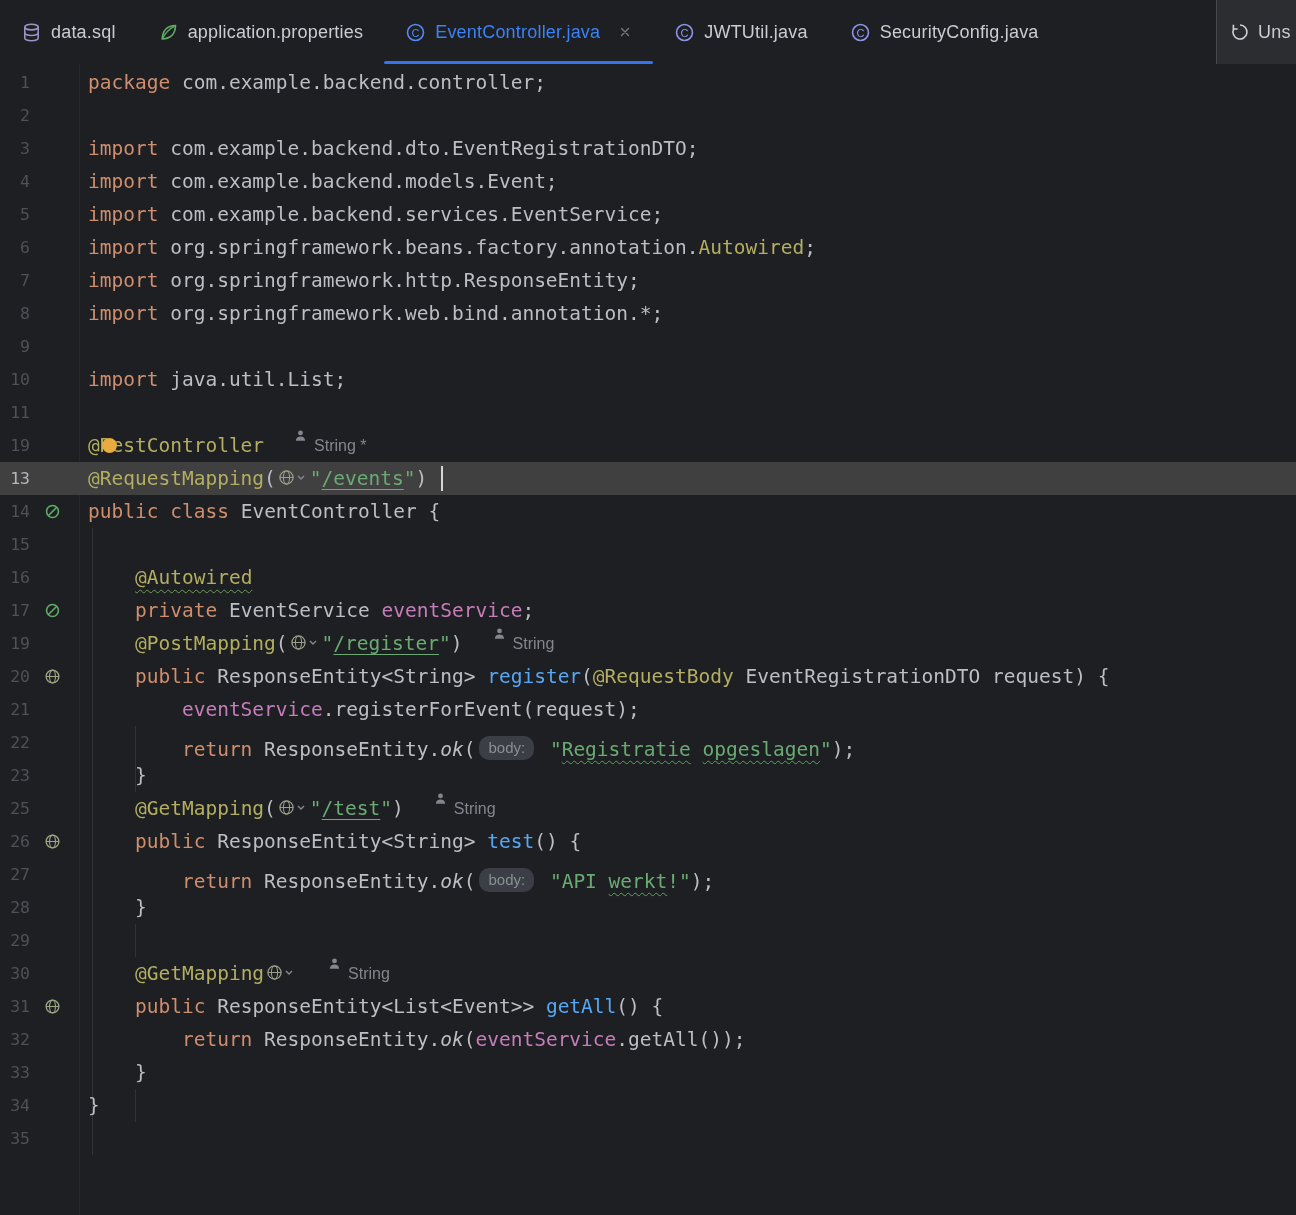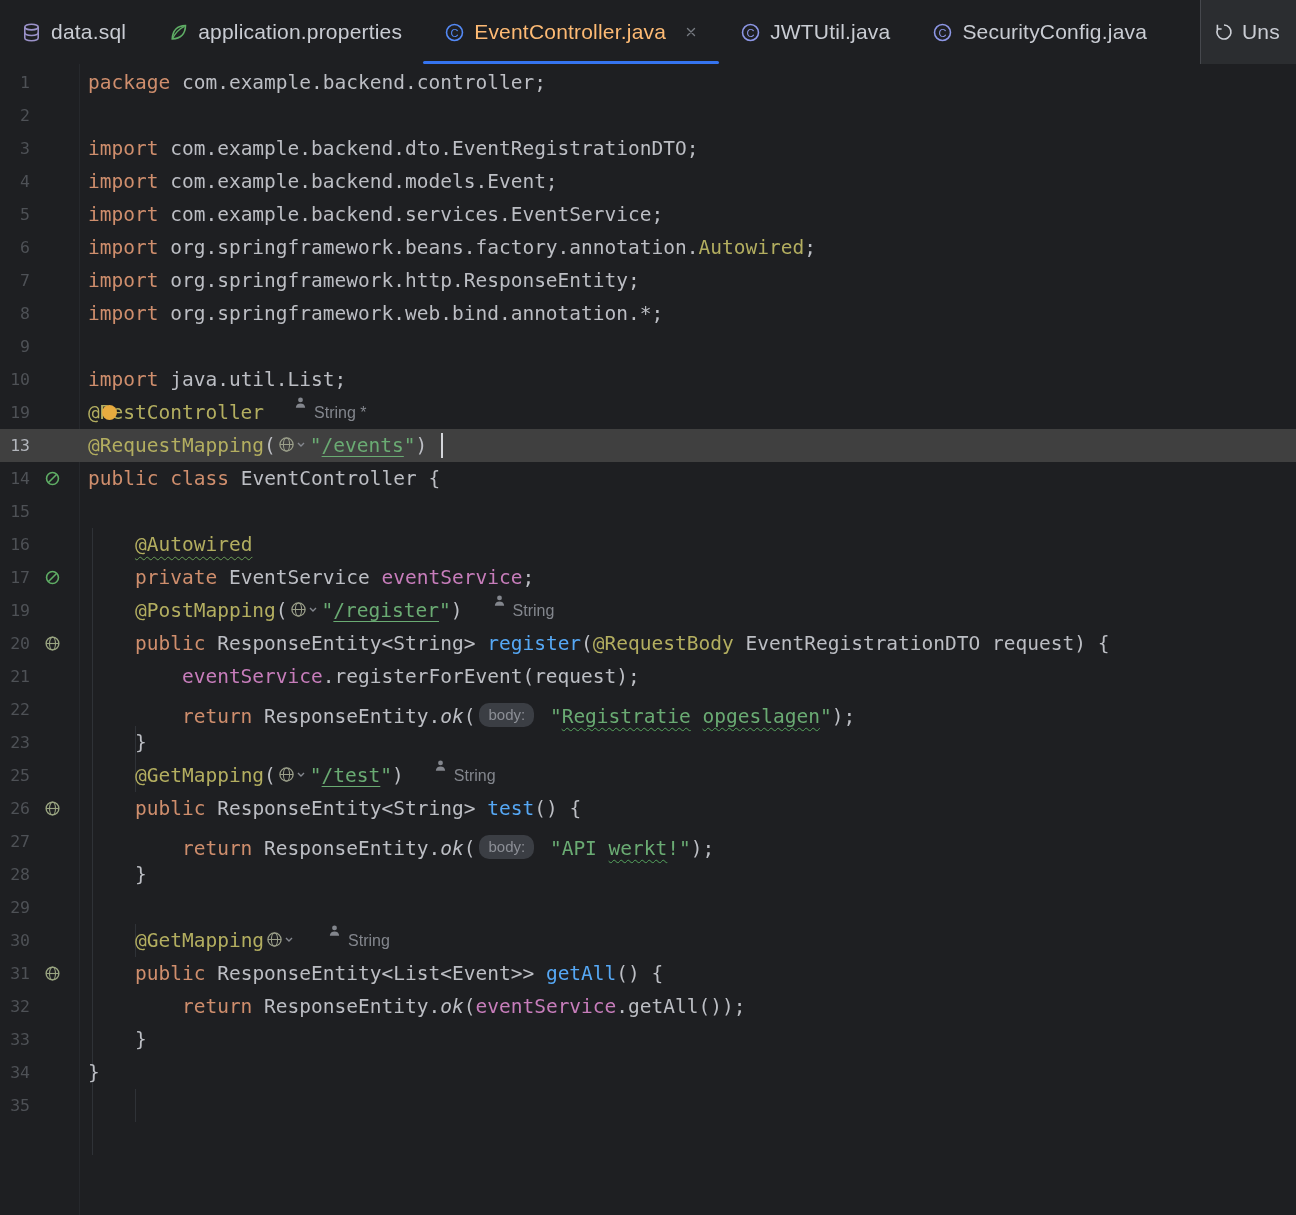"data.sql" .tab-label { font-size: 21px -> 18px }
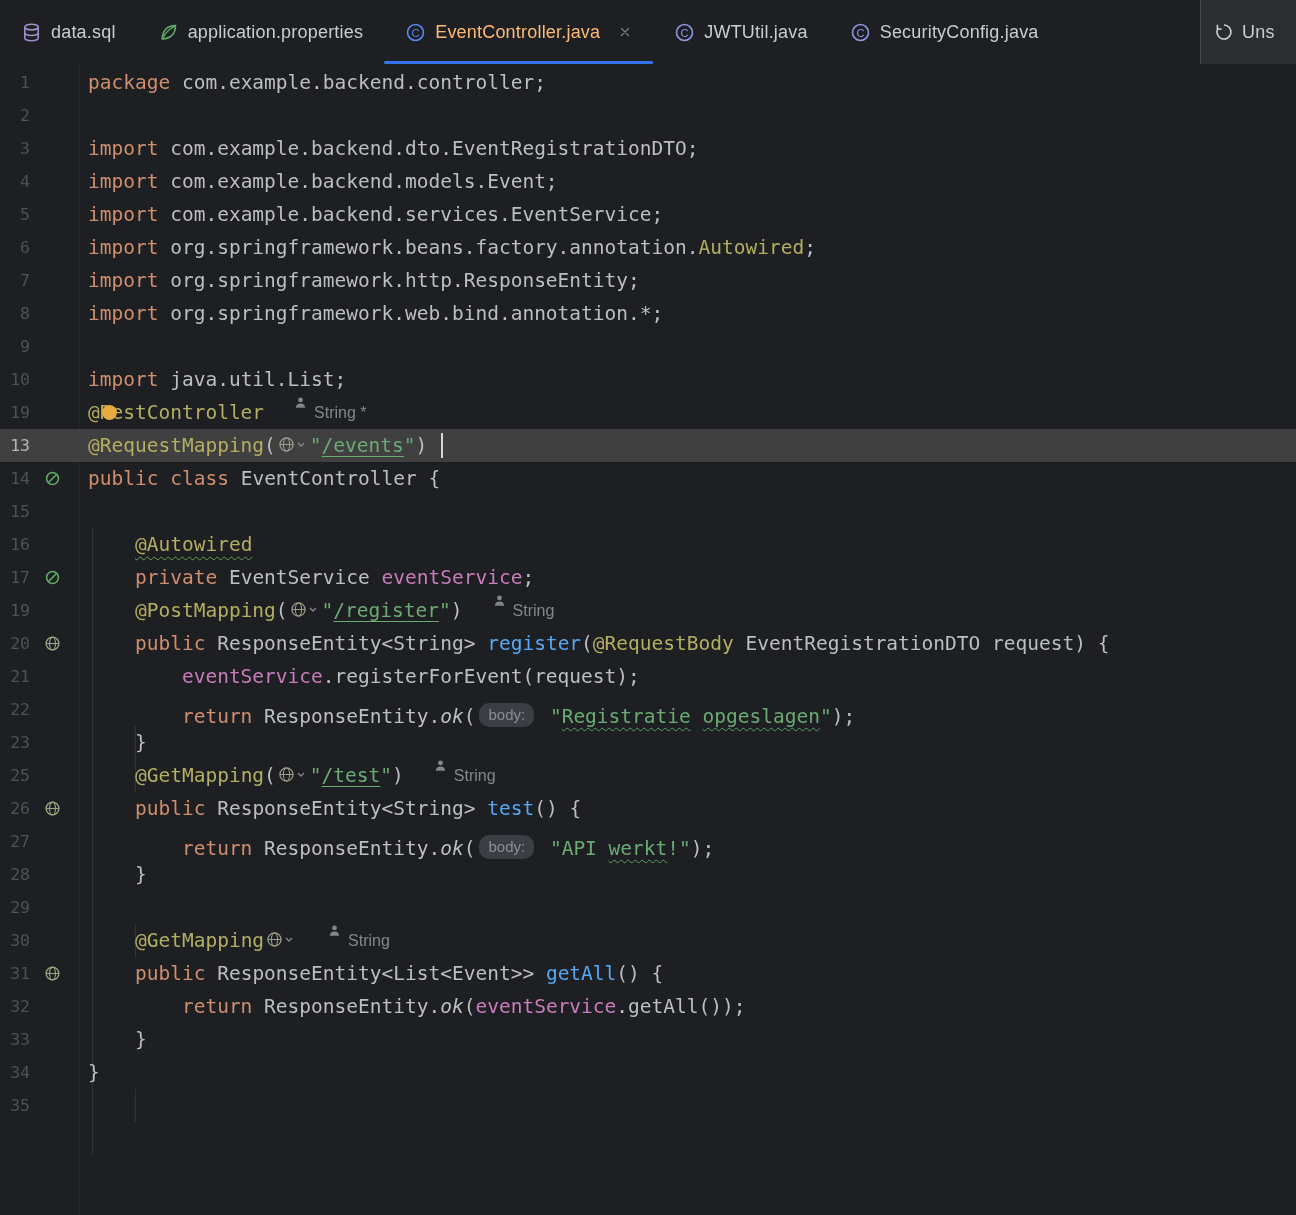"EventController.java" .tab.active .tab-label { color: #fdba74 -> #3b82f6 }
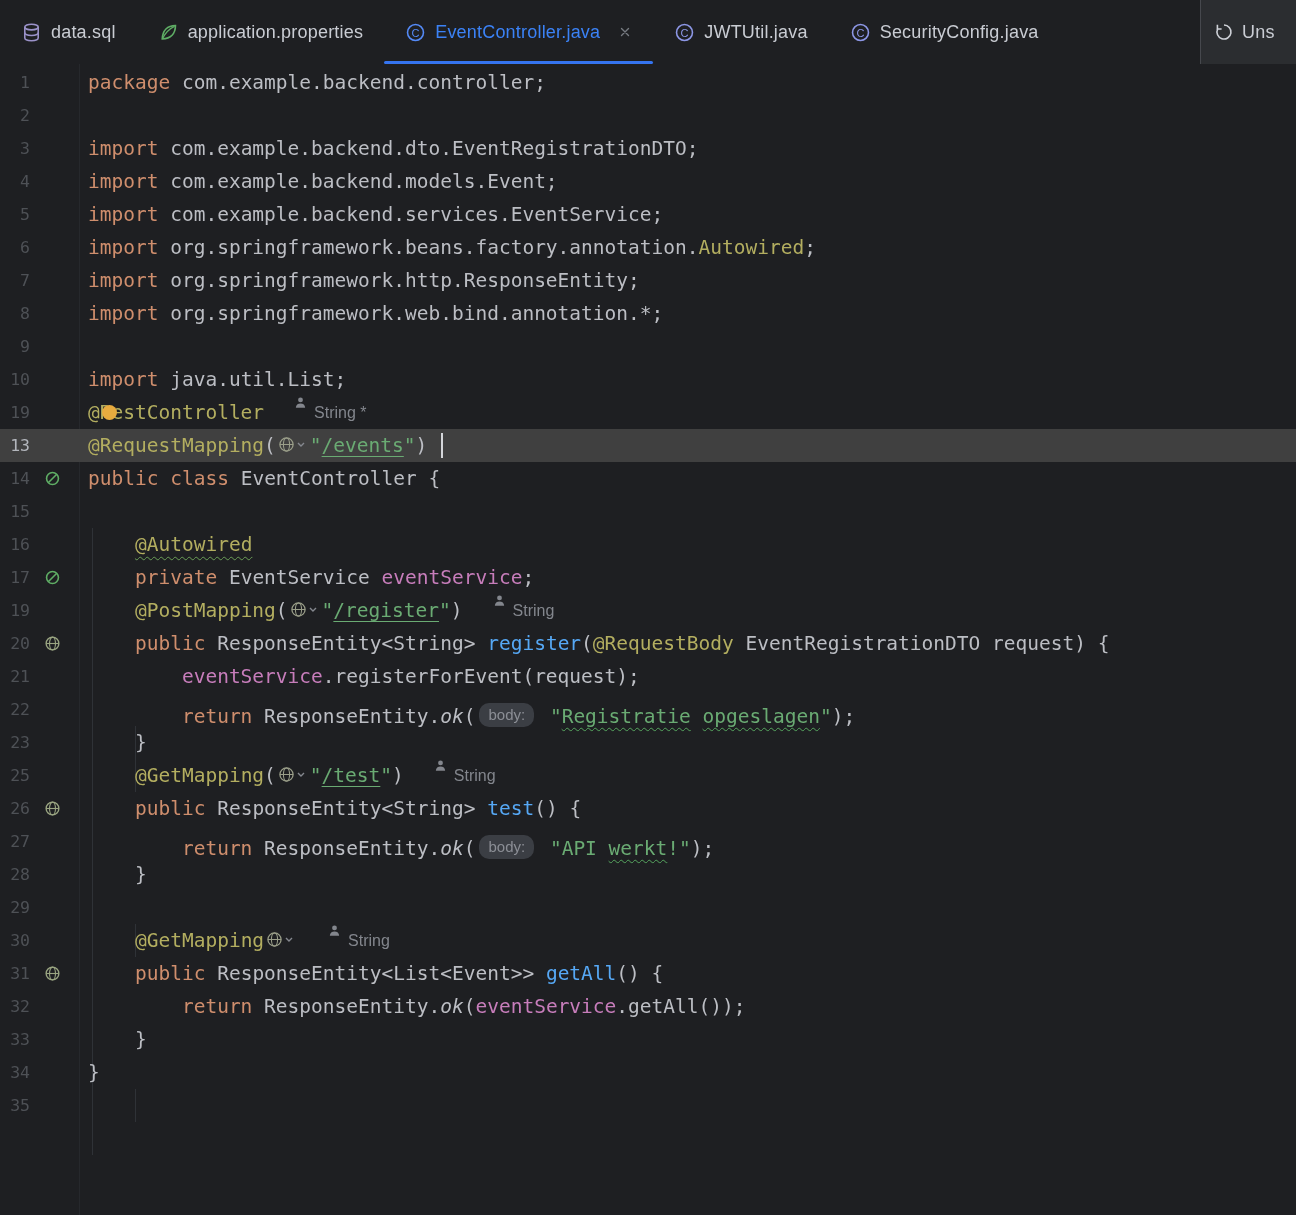"Uns" .tab.partial { width: 96px -> 80px }
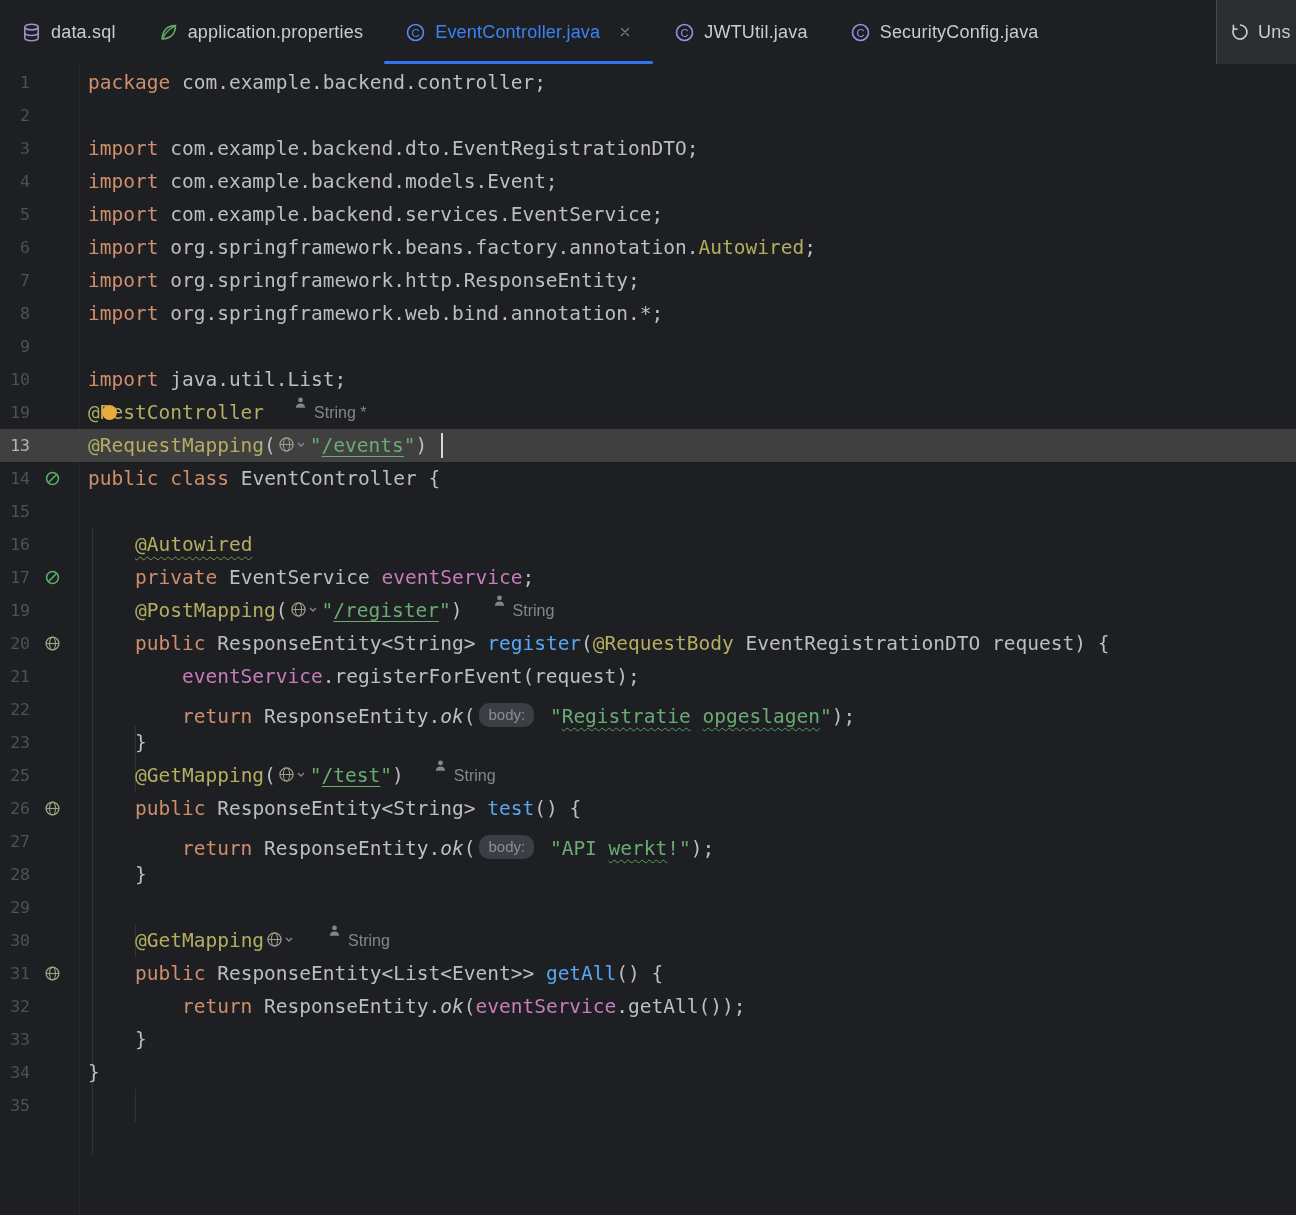"11" div.line { html: none -> <div><span>11</span><span></span><span></span></div> }
